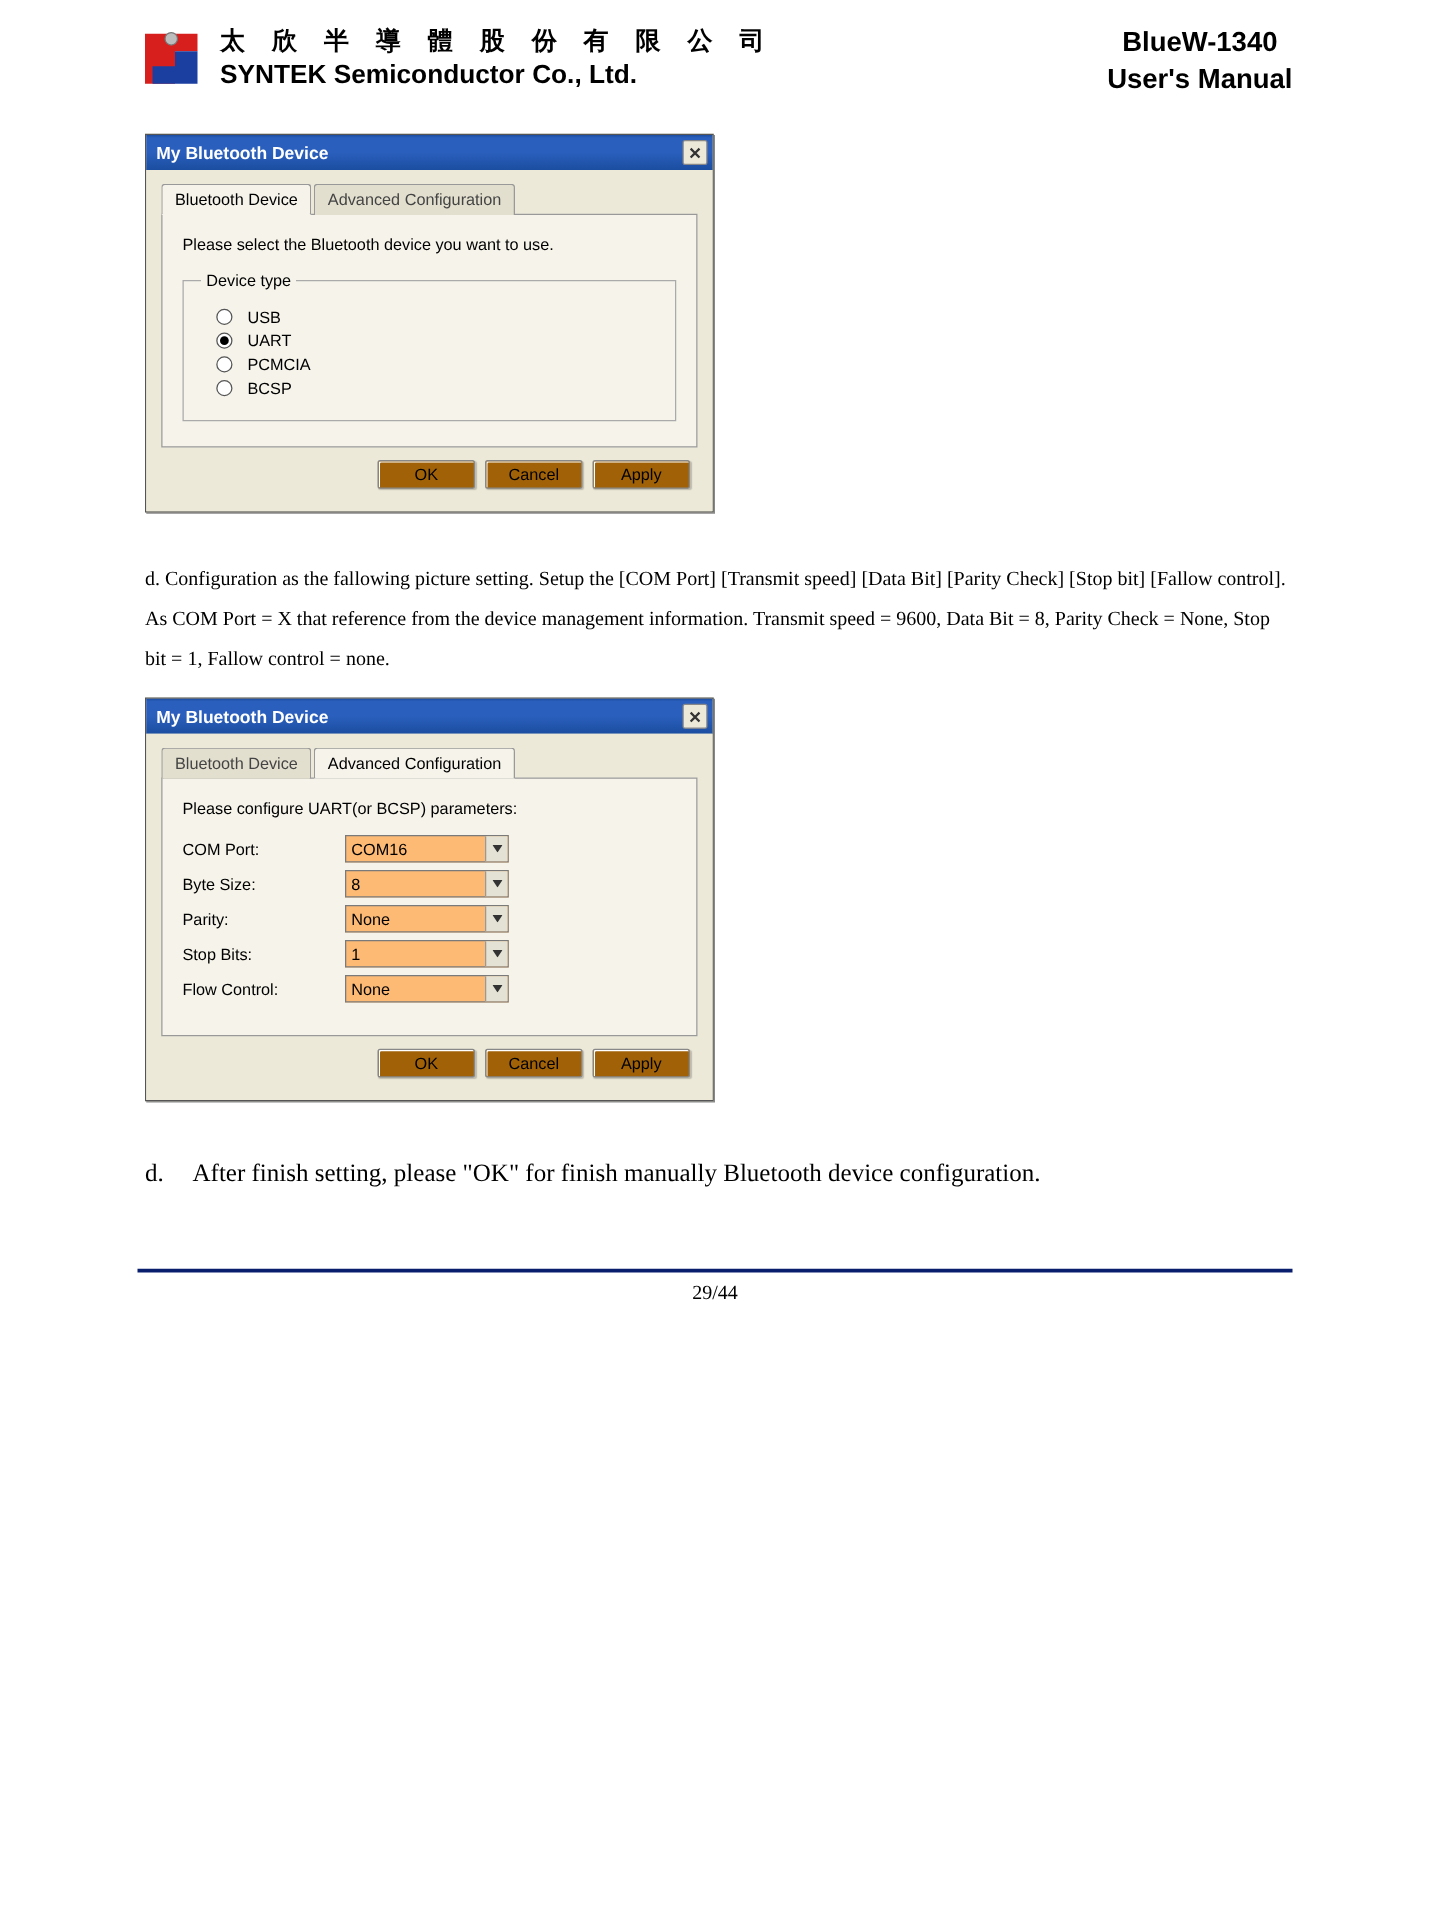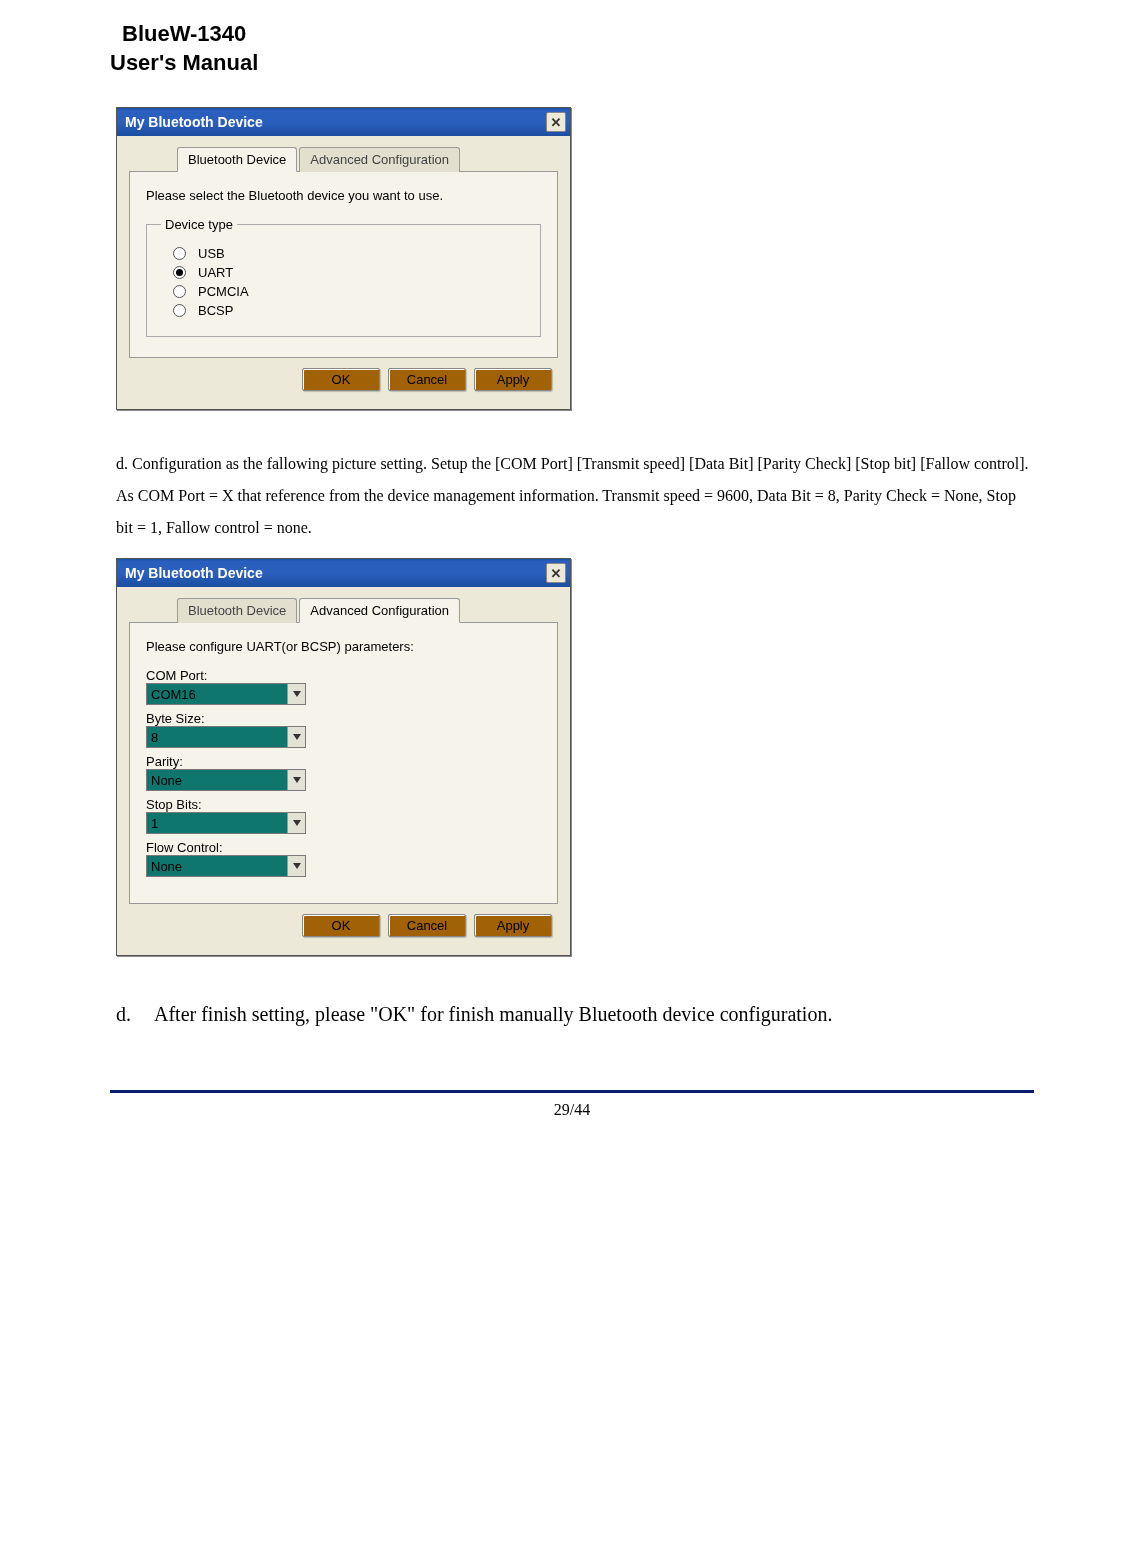"太 欣 半 導 體" div.header-left { html: none -> <div> <div> <svg> <path></path> <path></path> <circle></circle> </svg> </div> <div> <div>太 欣 半 導 體 股 份 有 限 公 司</div> <div>SYNTEK Semiconductor Co., Ltd.</div> </div> </div> }
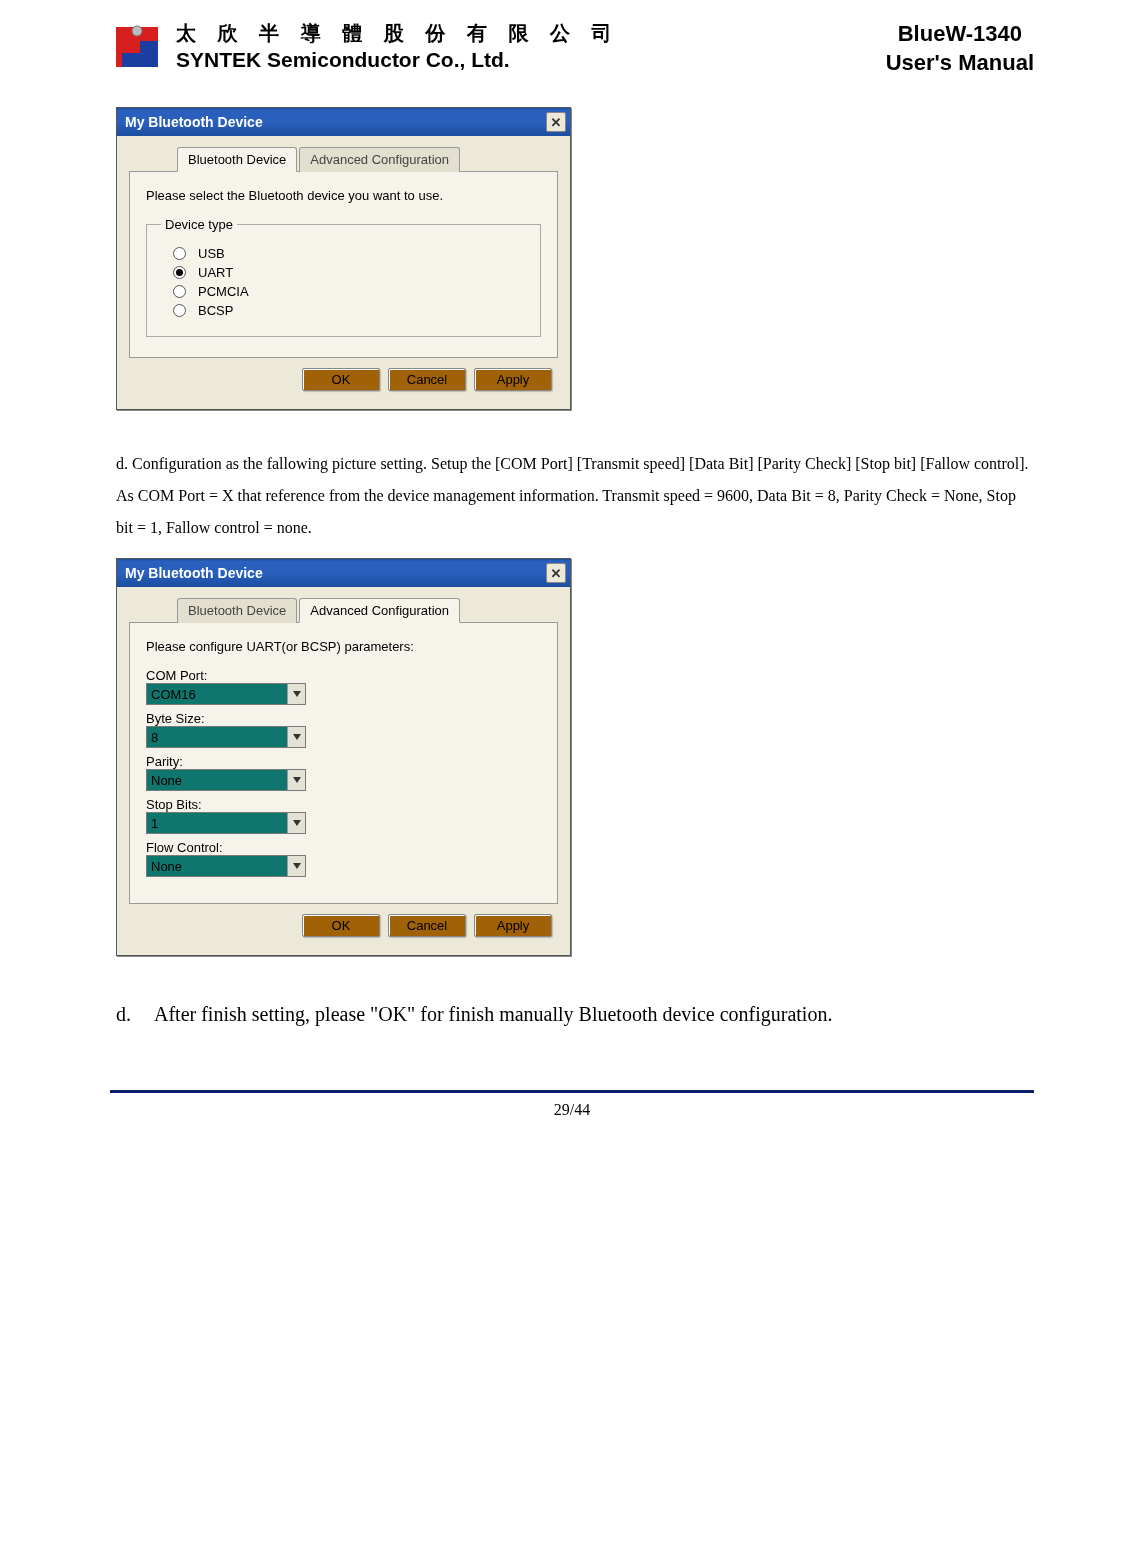"Bluetooth Device" .tabs { margin-left: 48px -> none }
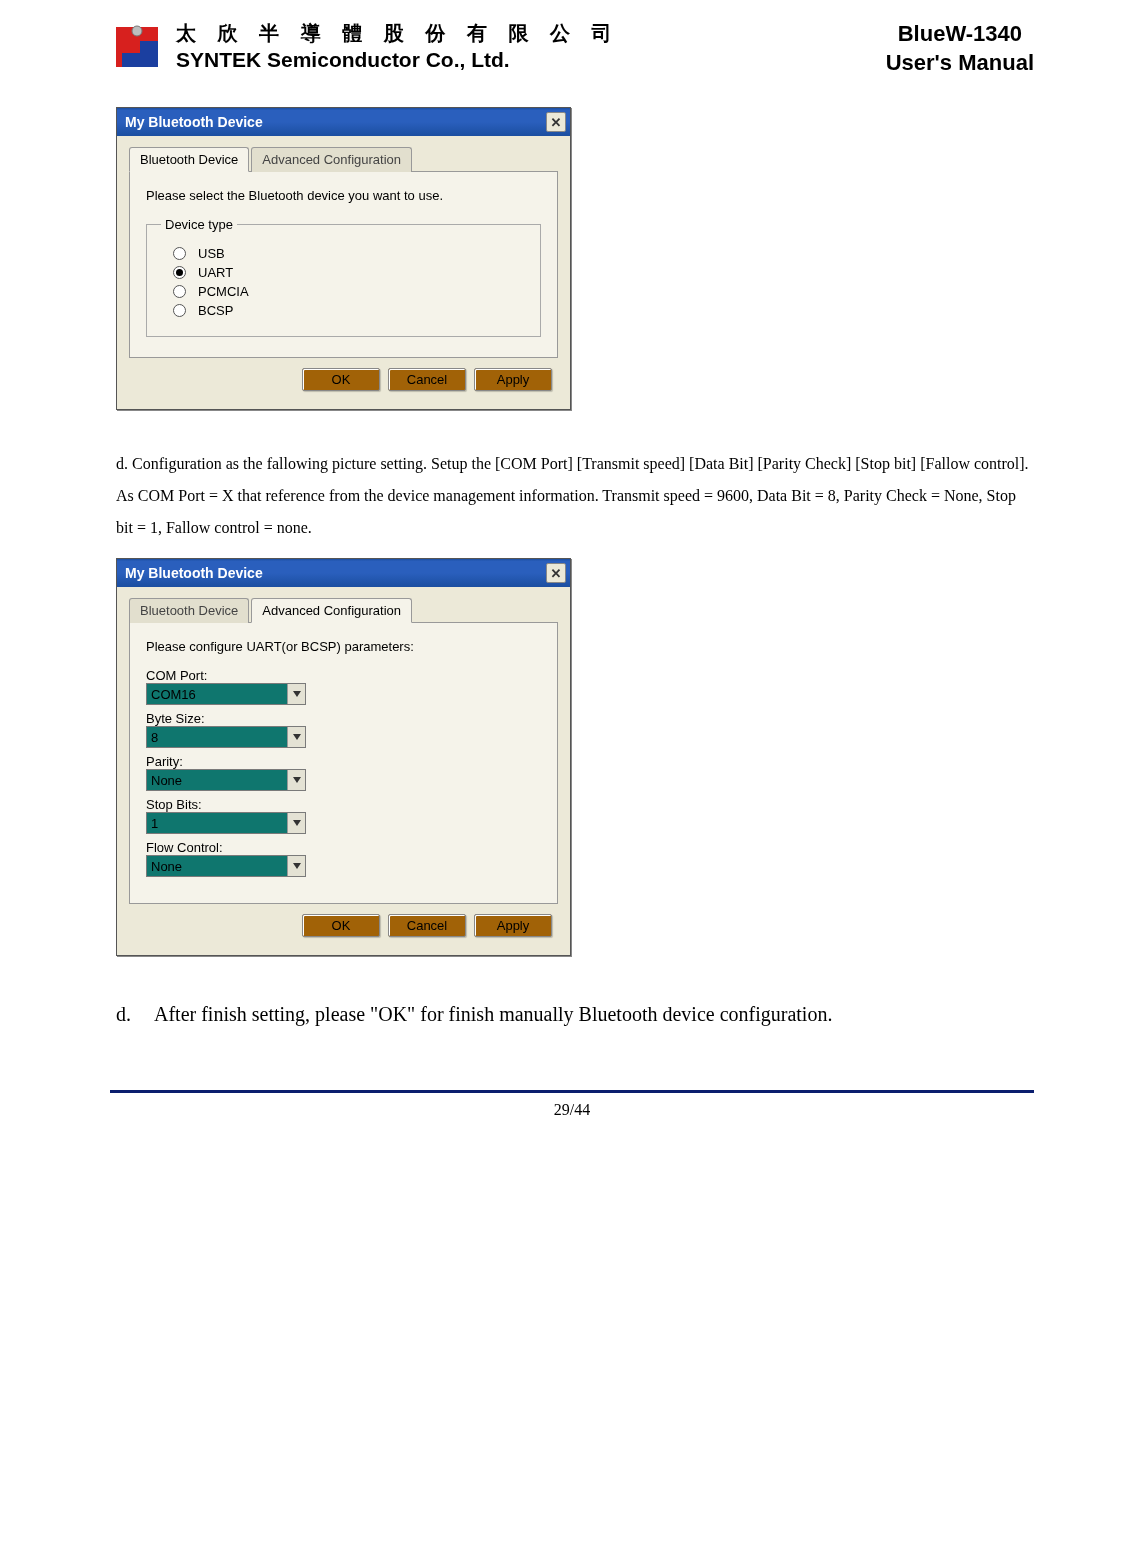"COM Port:" .param-row { align-items: flex-start -> center; flex-direction: column -> none }
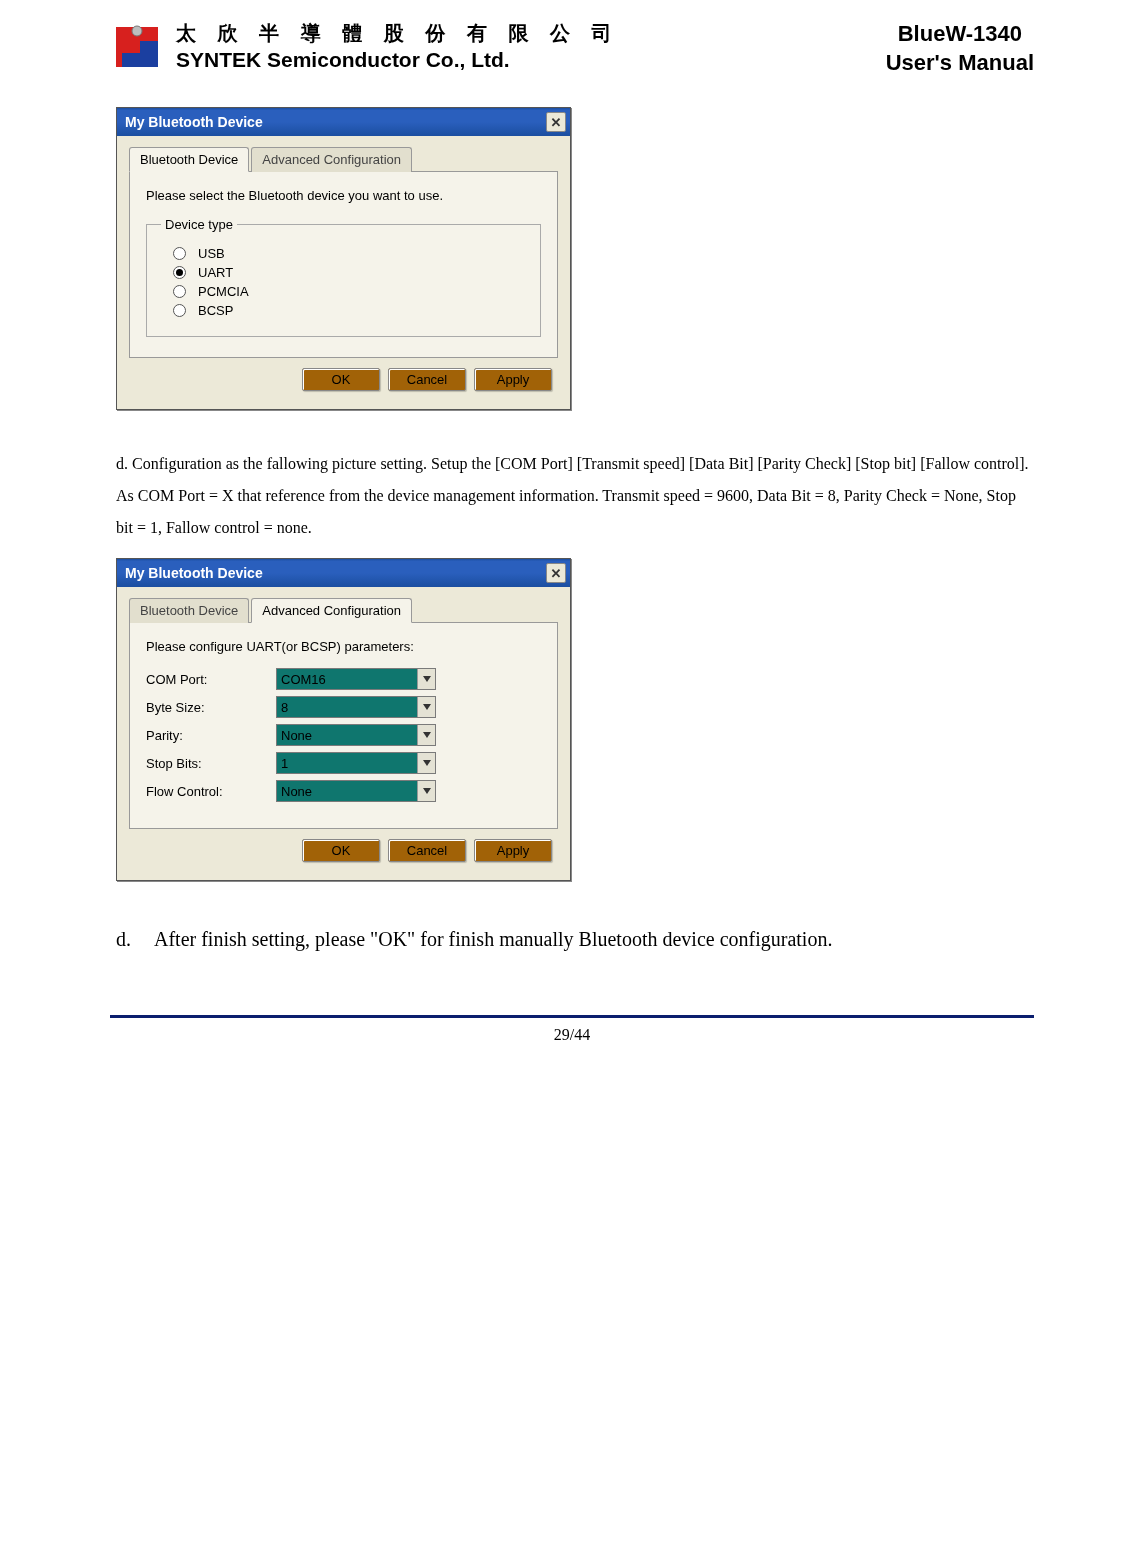"COM16" .combo { background: #0f766e -> #fdba74; width: 160px -> 131px }
